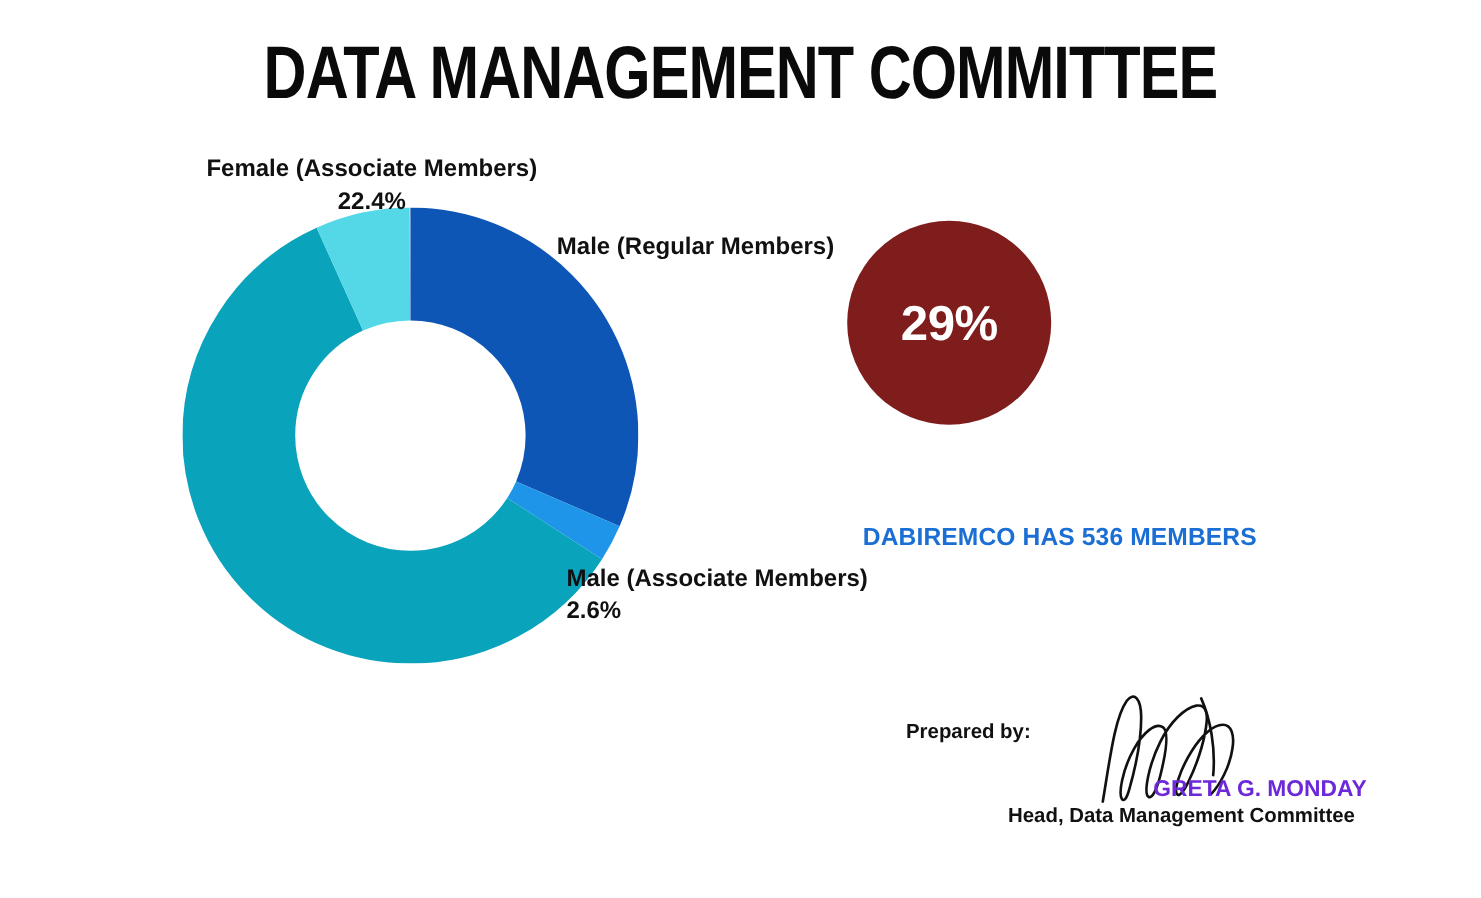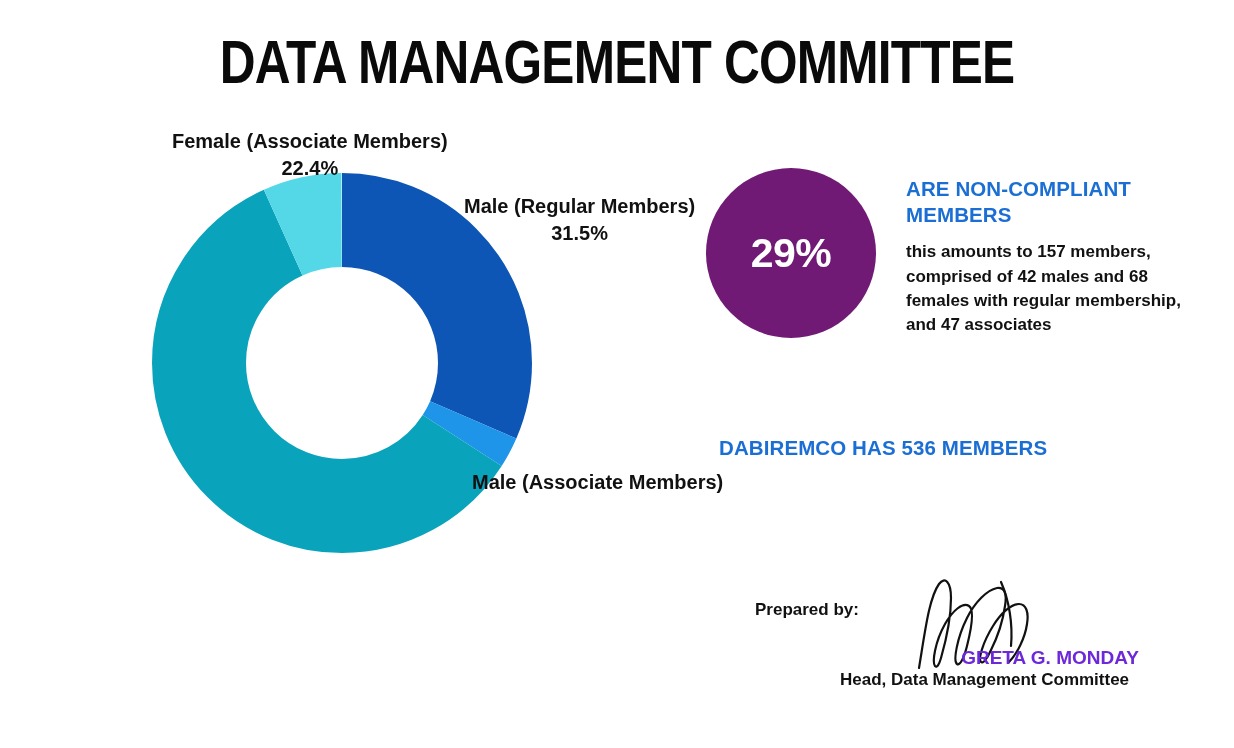"ARE NON-COMPLIANT MEMBERS" div { html: <div> <div>ARE NON-COMPLIANT MEMBERS</div> <div>this amounts to 157 members, comprised of 42 males and 68 females with regular membership, and 47 associates</div> </div> -> none }
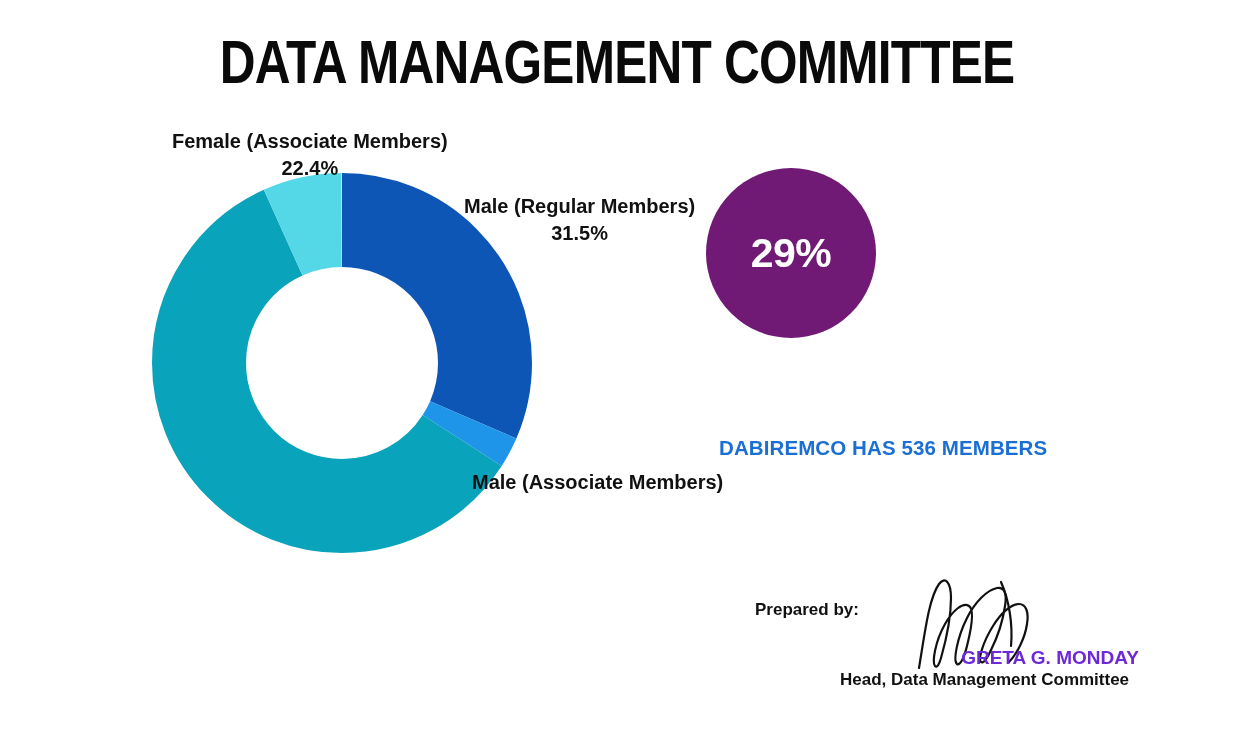"31.5%" span.pct { html: <span>31.5%</span> -> none }
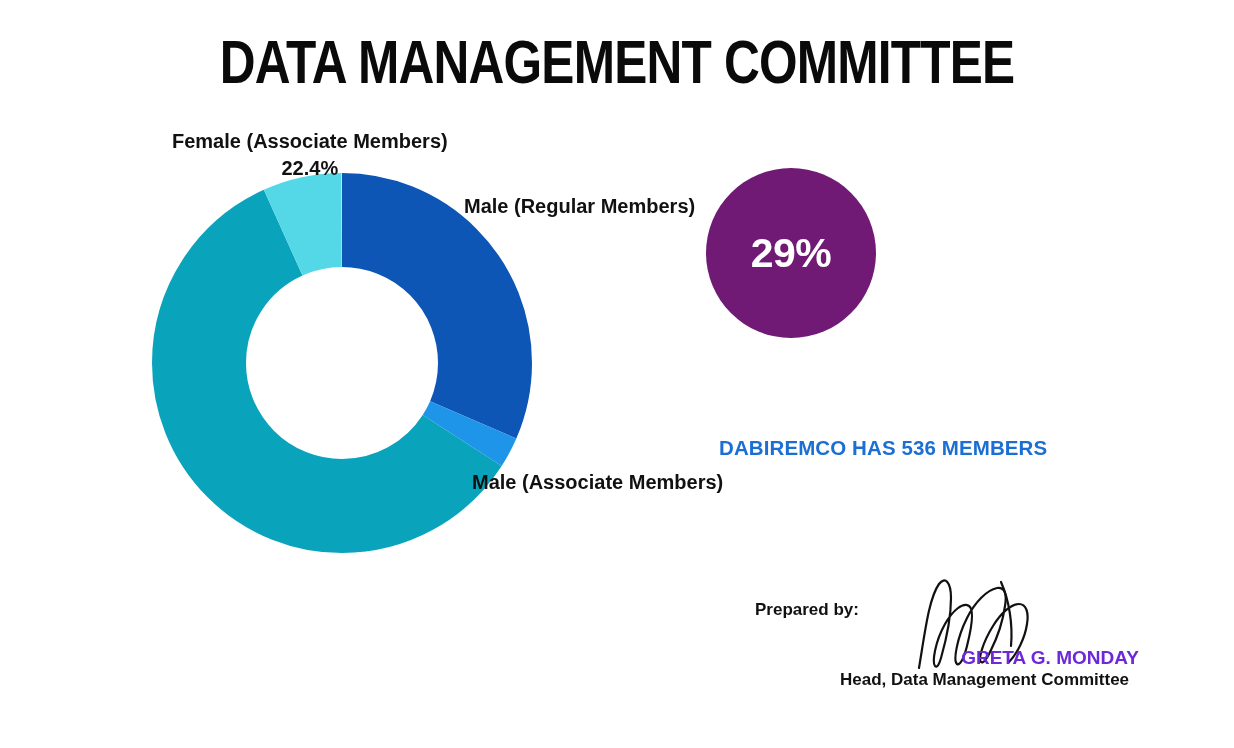"29%" #kpi-circle { background: #701a75 -> #7f1d1d; top: 0 -> 16px }
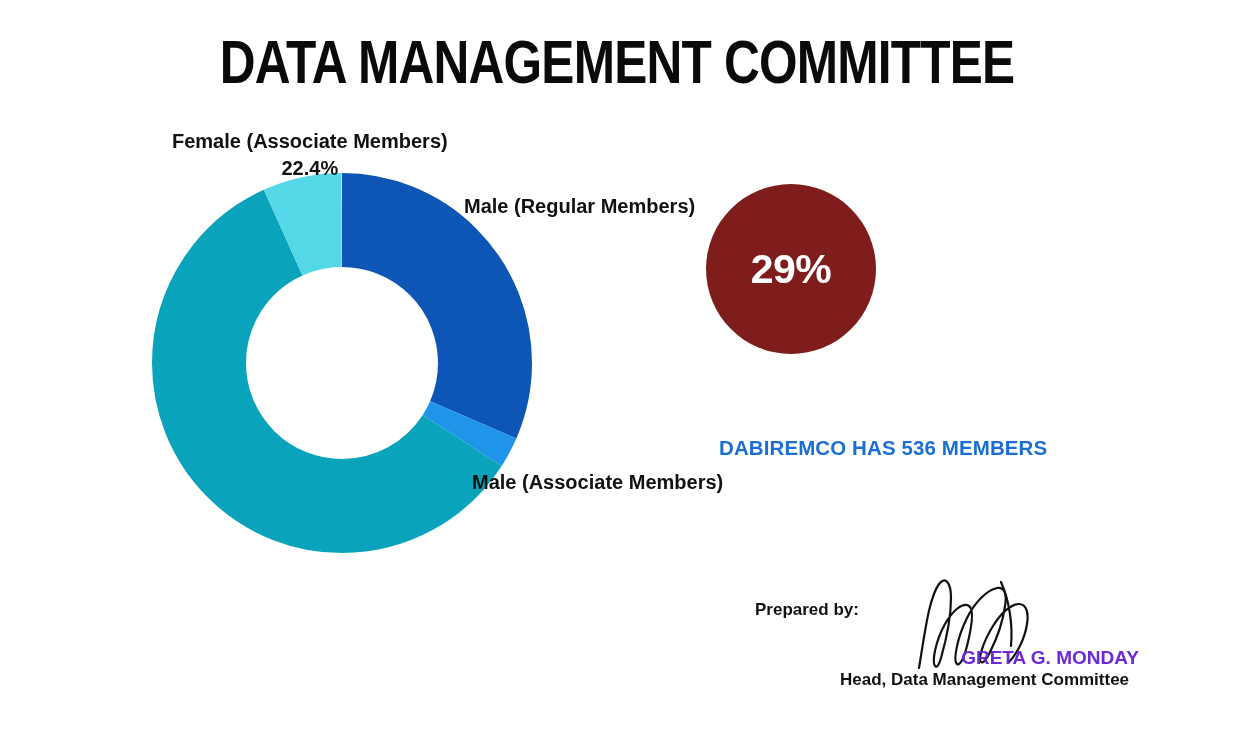"2.6%" span.pct { html: none -> <span>2.6%</span> }
